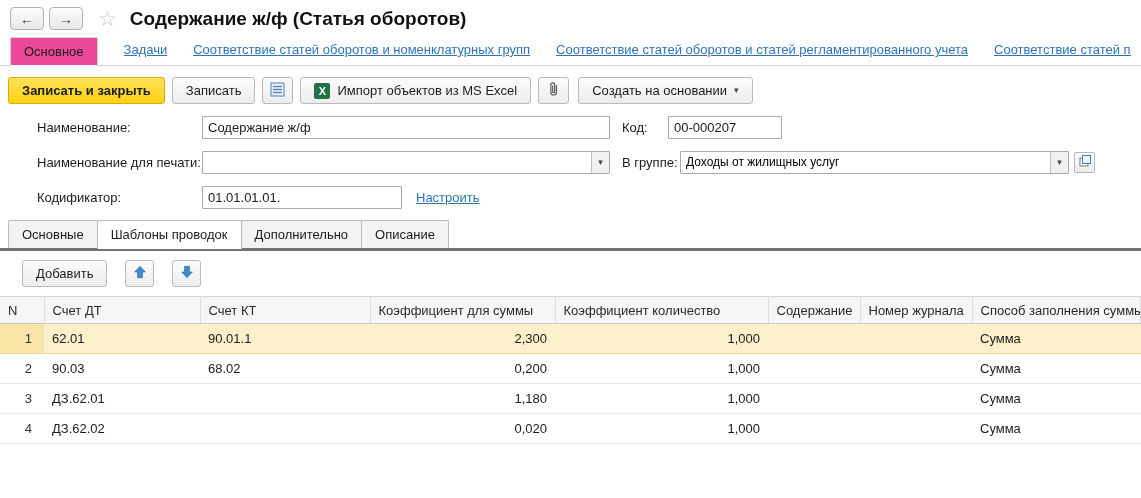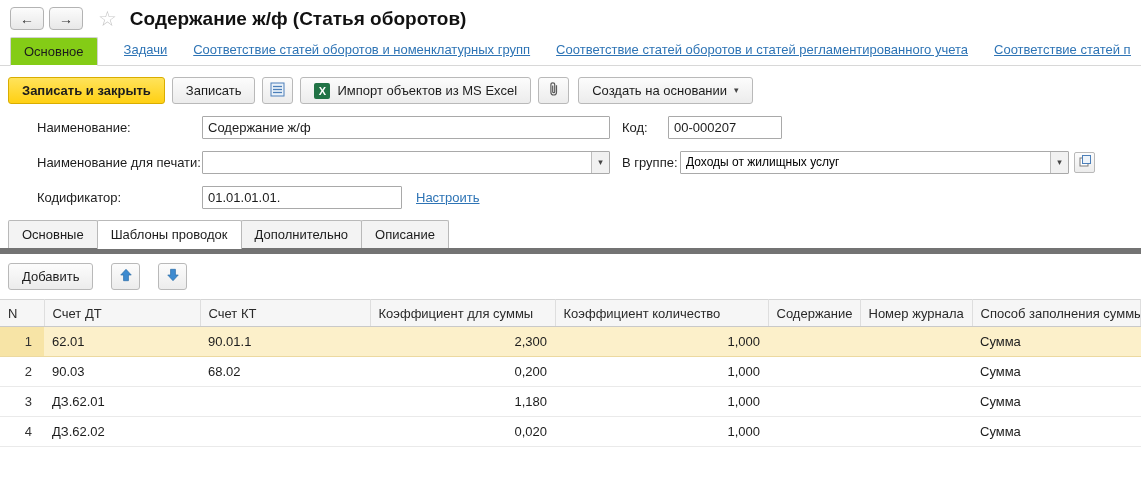"Основное" .nav-main { background: #84cc16 -> #ec4899 }
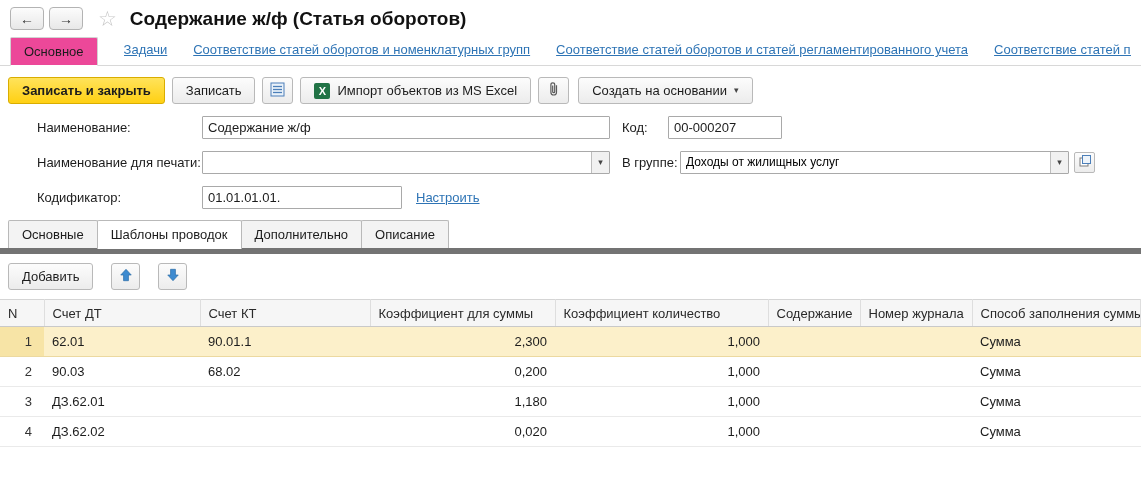"Основные" .tabstrip { border-bottom: 6px solid #737373 -> 3px solid #737373 }
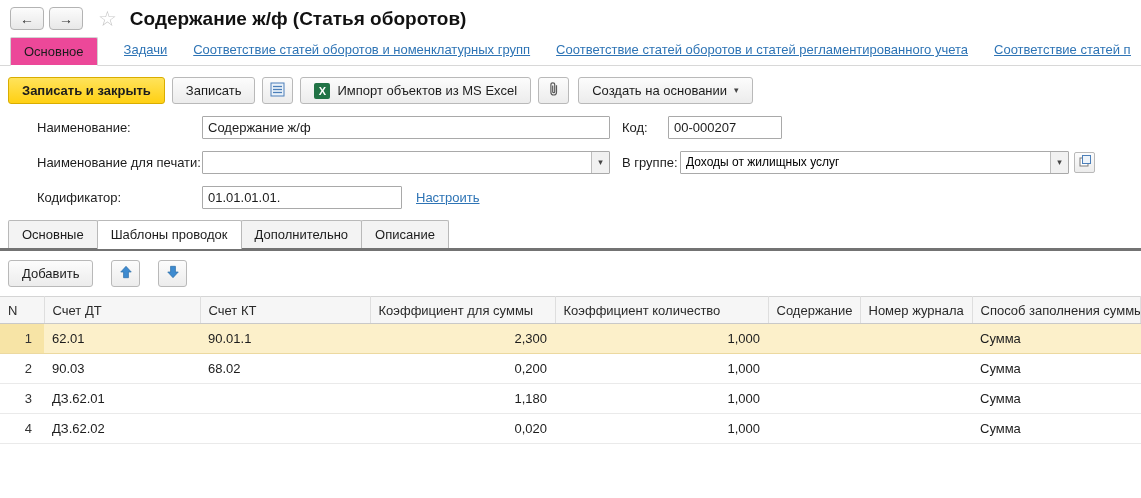"Добавить" .grid-toolbar { margin-left: none -> 14px }
